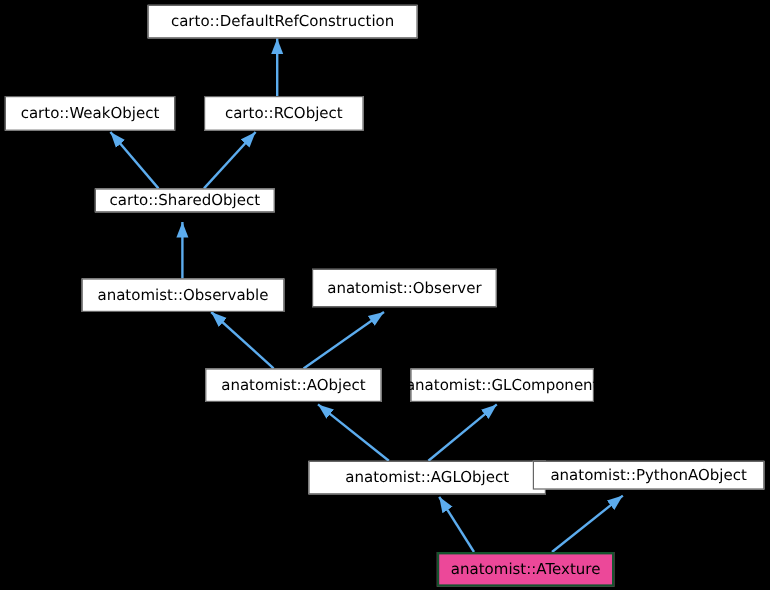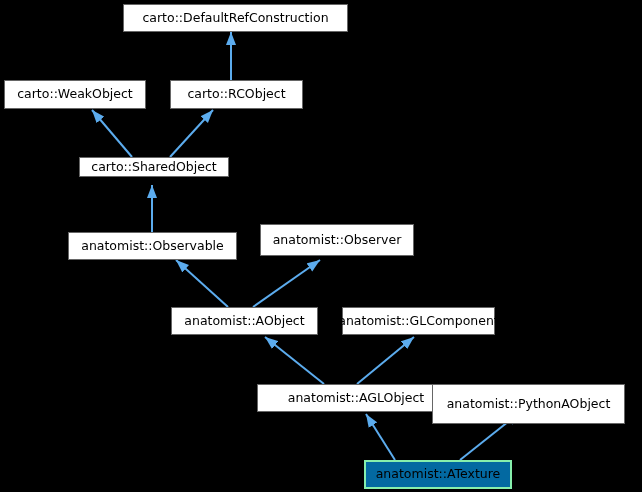"anatomist::PythonAObject" div.node { height: 40px -> 24px; left: 432px -> 444px }
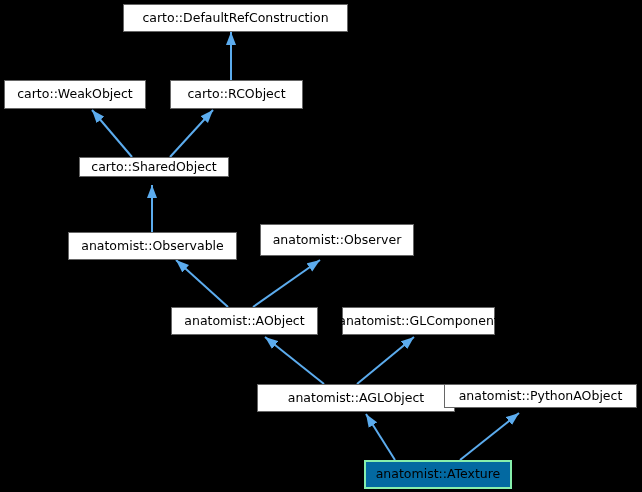"anatomist::ATexture" .node.highlight { background: #0369a1 -> #ec4899; border: 2px solid #86efac -> 2px solid #14532d }
